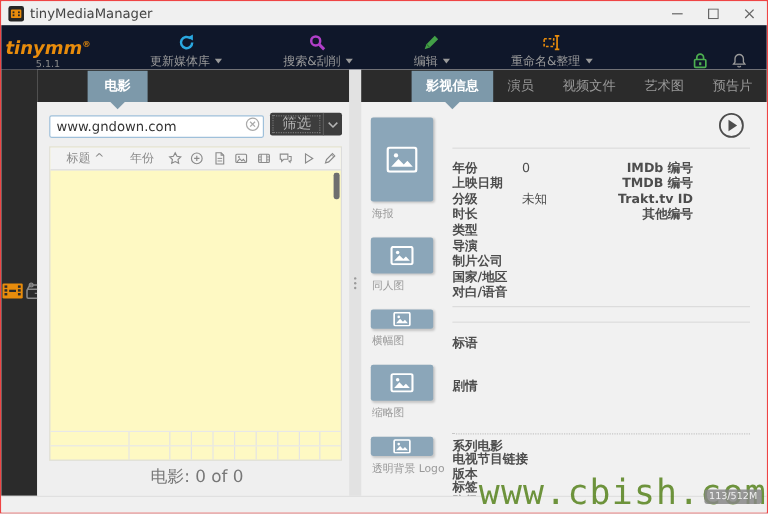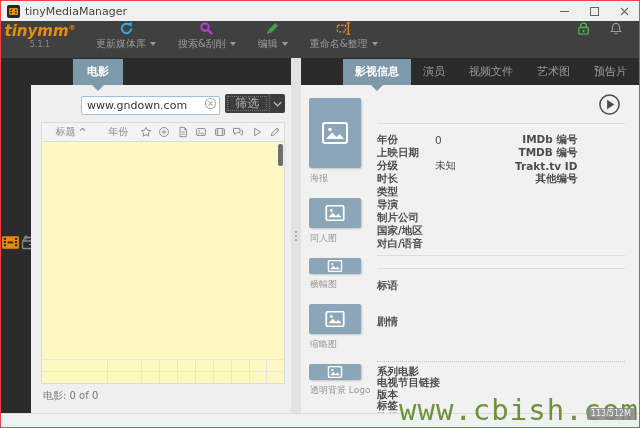"tinymm®" .toolbar { align-items: flex-start -> flex-end; background: #404040 -> #0f172a; gap: none -> 29px }
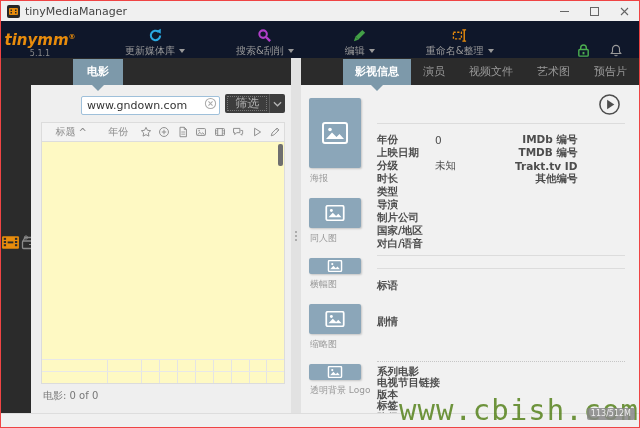"www.gndown.com" .search-wrap { margin-left: 40px -> none }
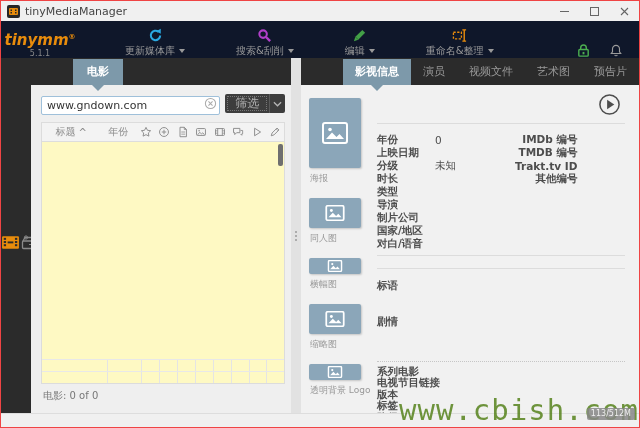"电影: 0 of 0" .movies-status { font-size: 10px -> 14px; text-align: none -> center }
